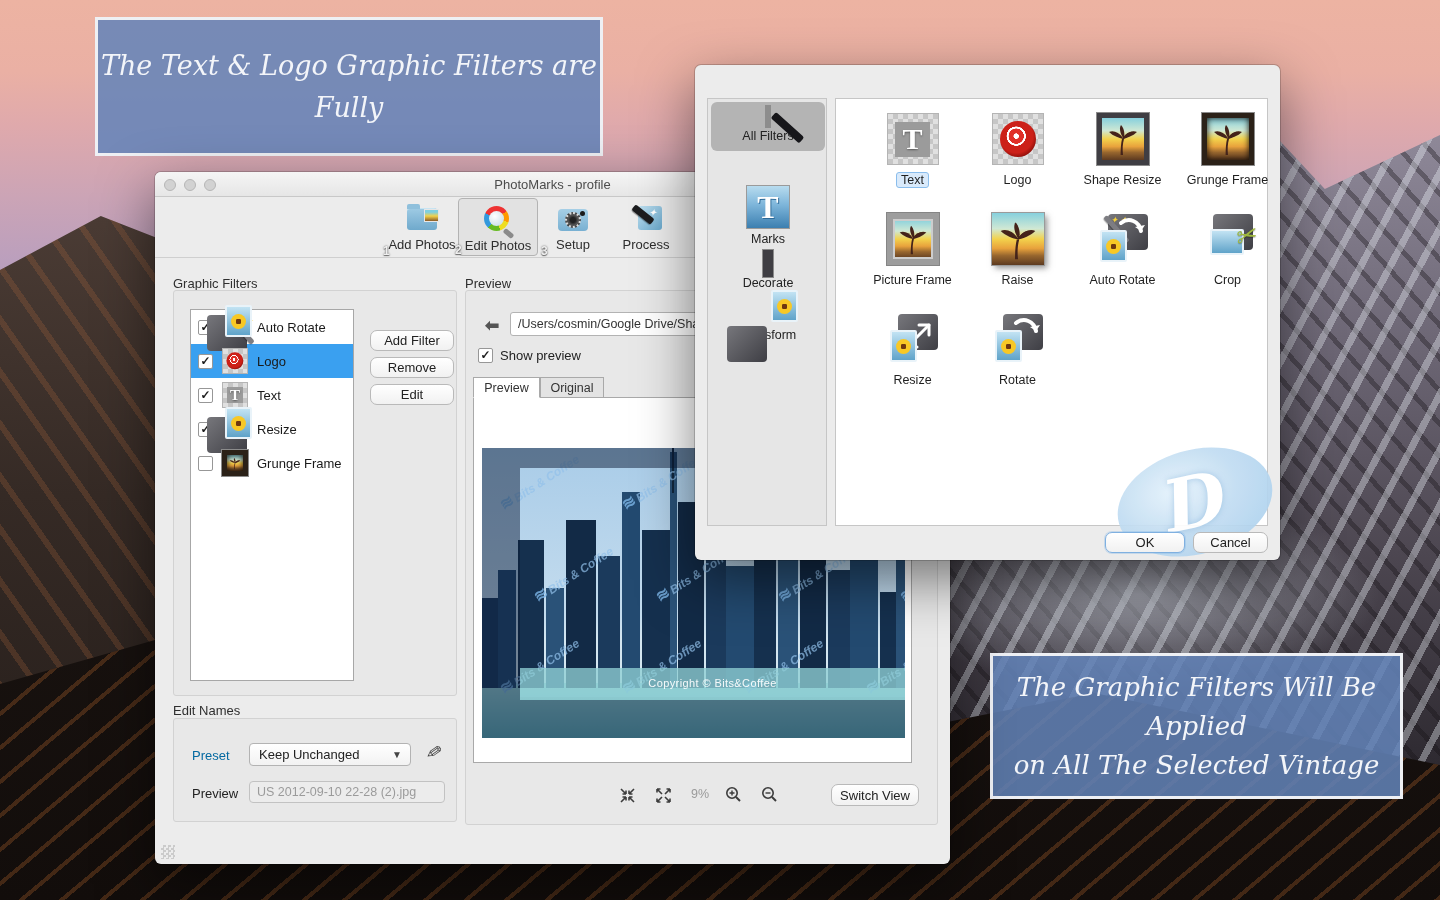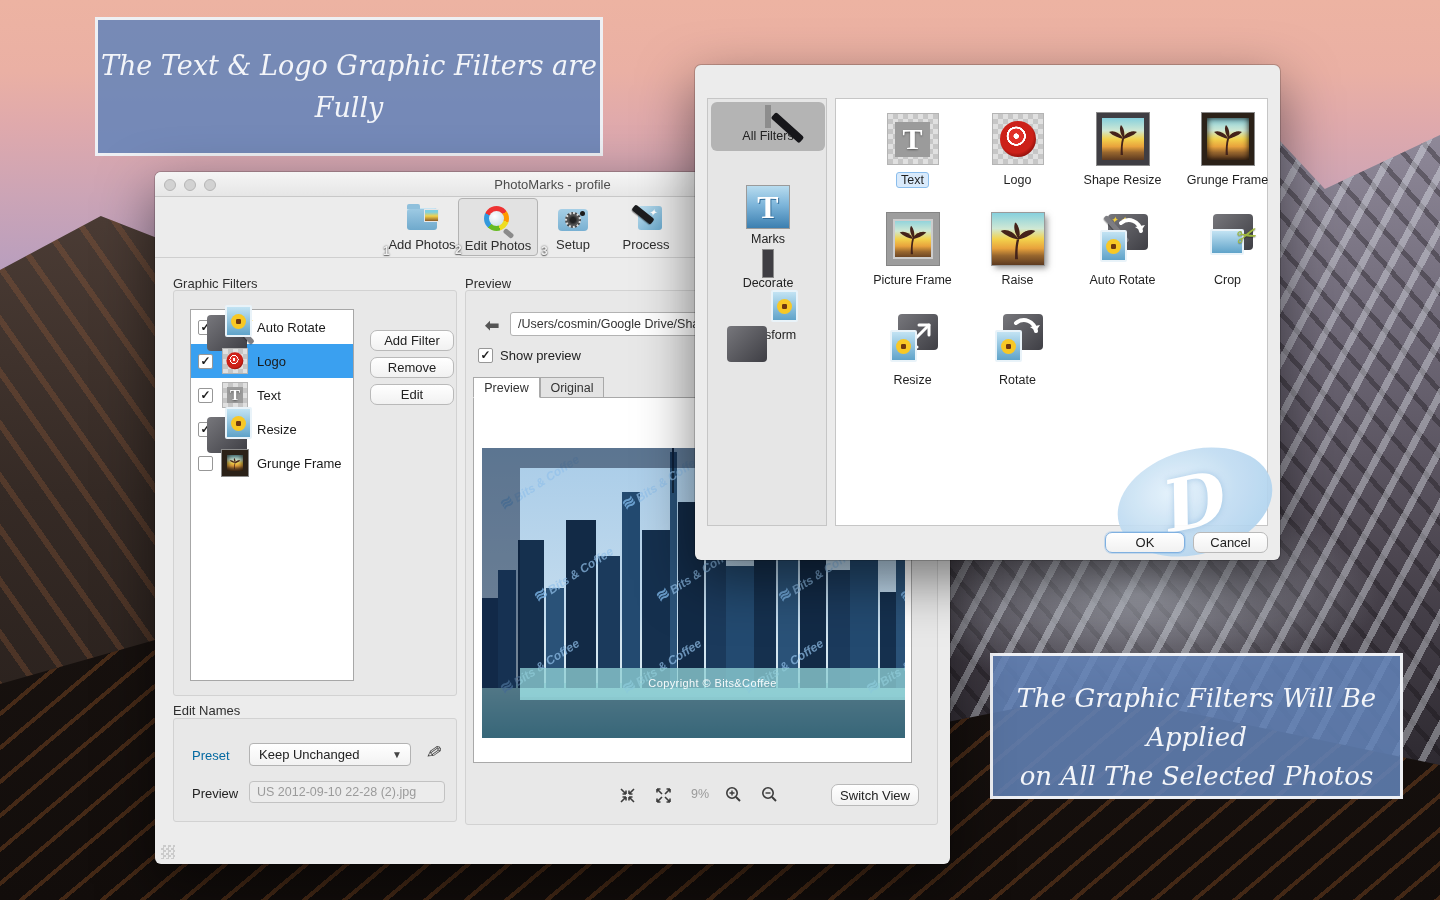"The Graphic Filters Will Be" .banner-bottom { align-items: flex-end -> none }
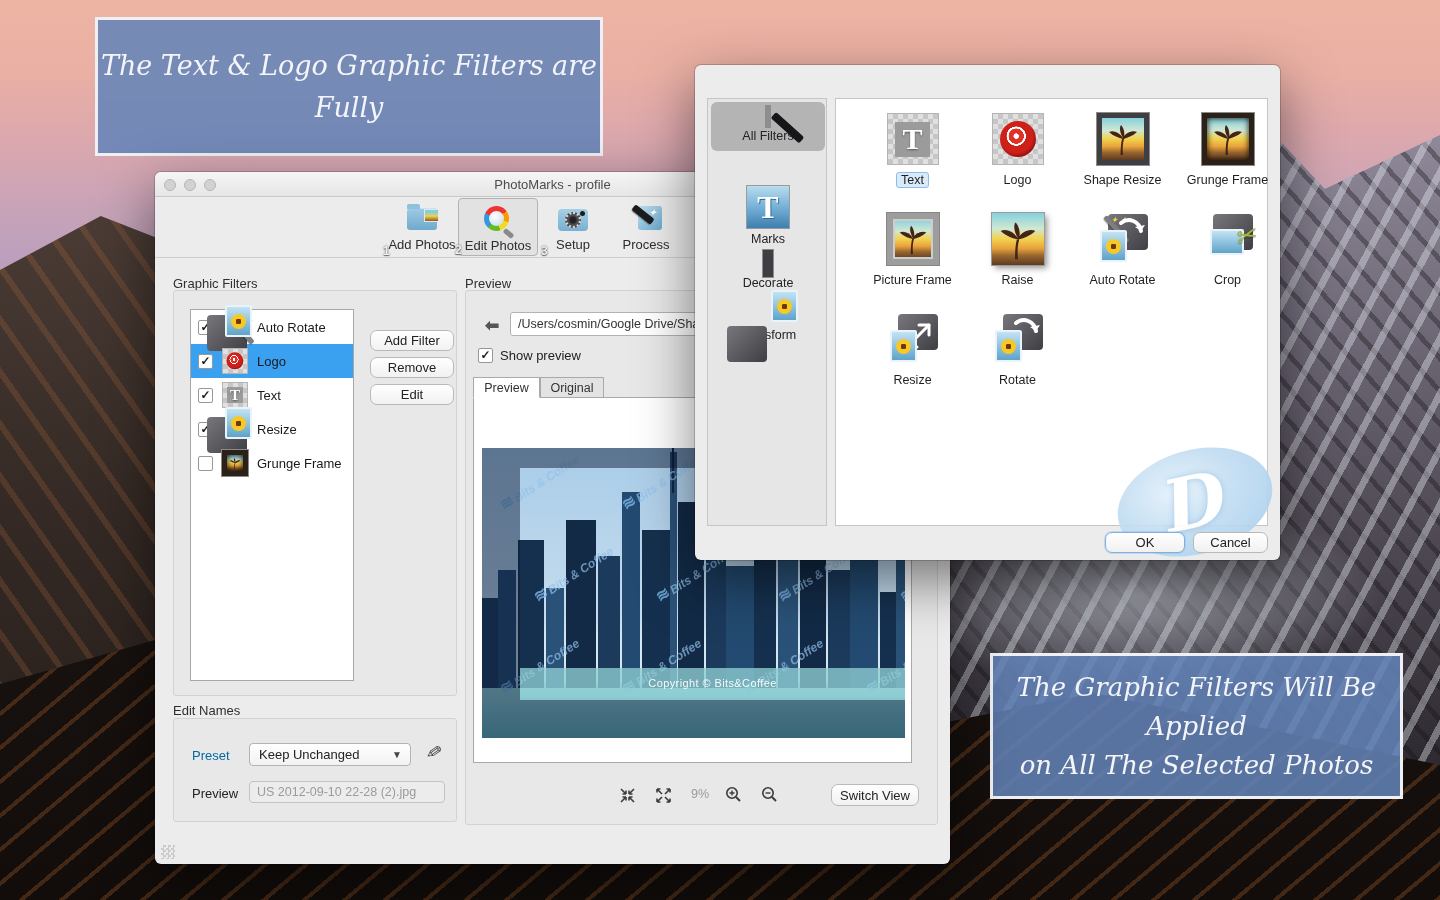"on All The Selected Photos" div { text: Photos -> Vintage }
